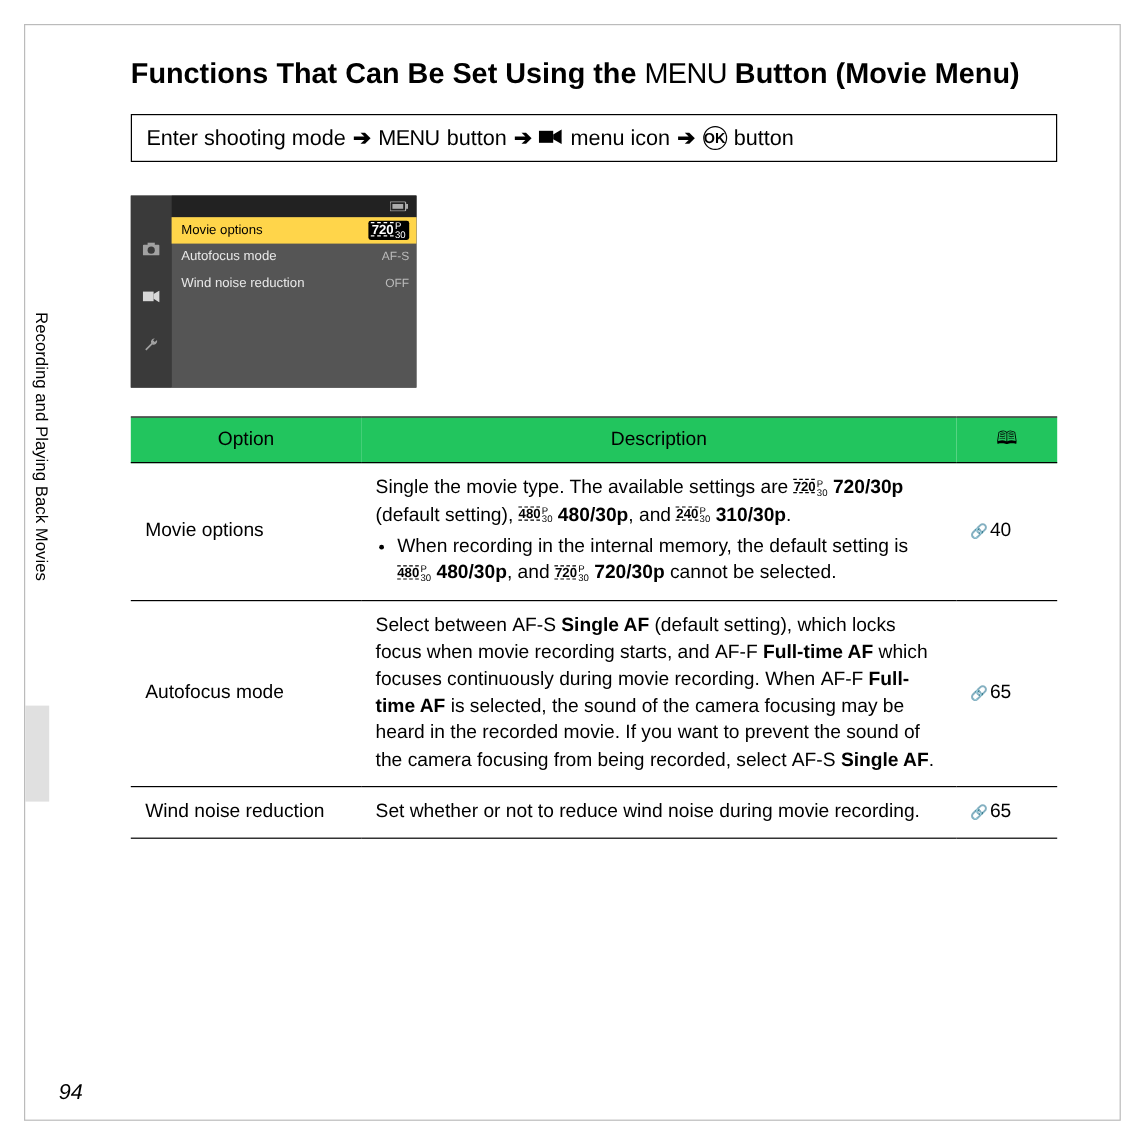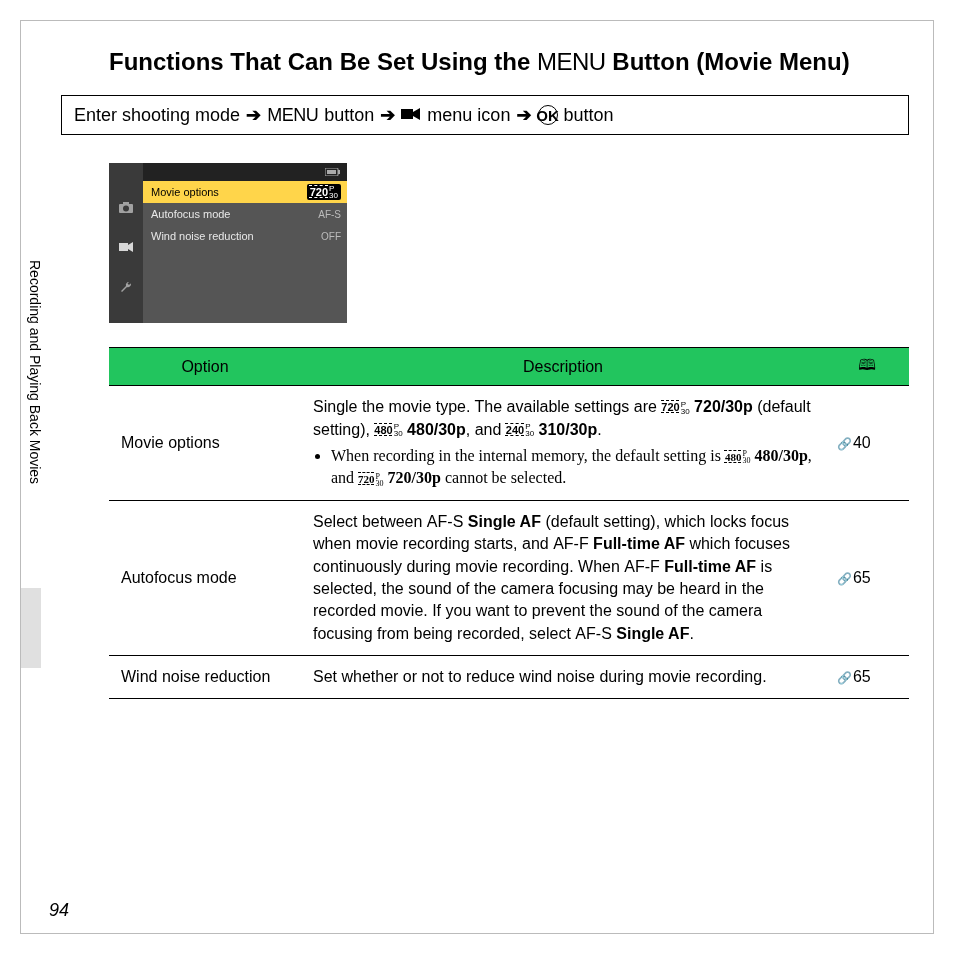"Functions That Can Be Set" .page { padding: 25px 24px 25px 40px -> 25px 52px 25px 40px }
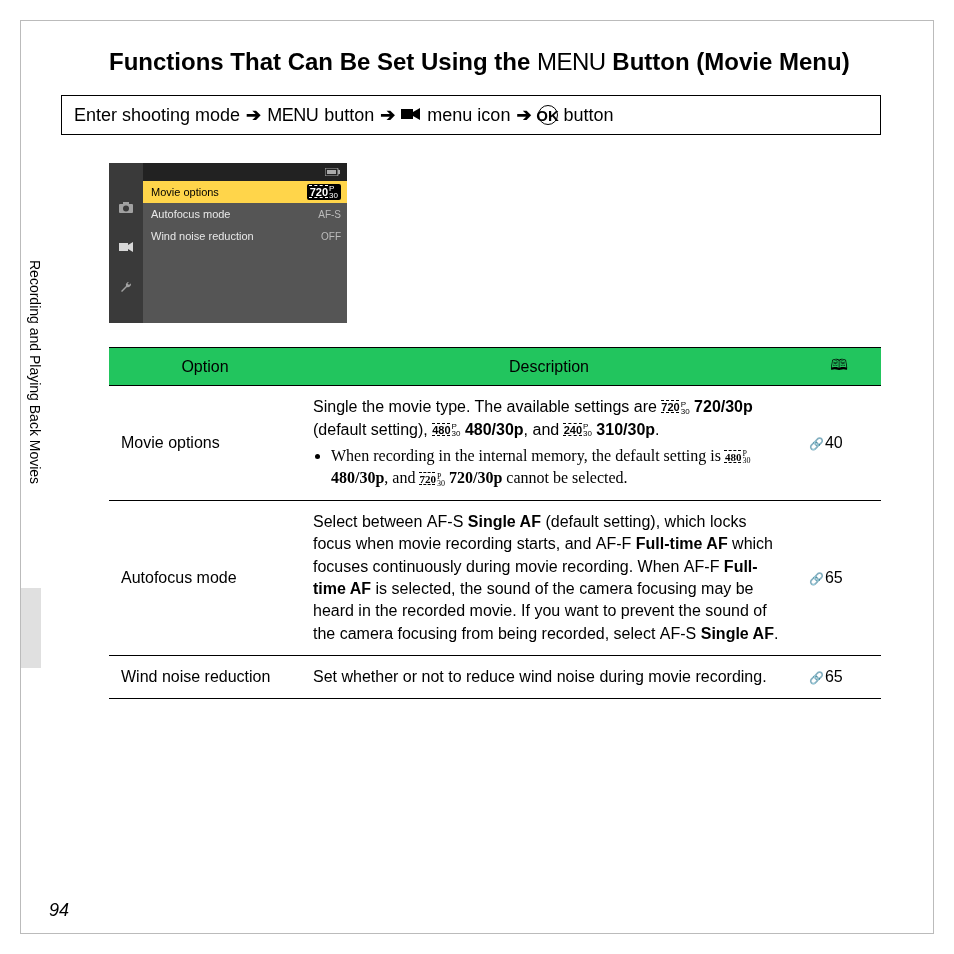"Enter shooting mode" .nav-box { margin-left: none -> 48px }
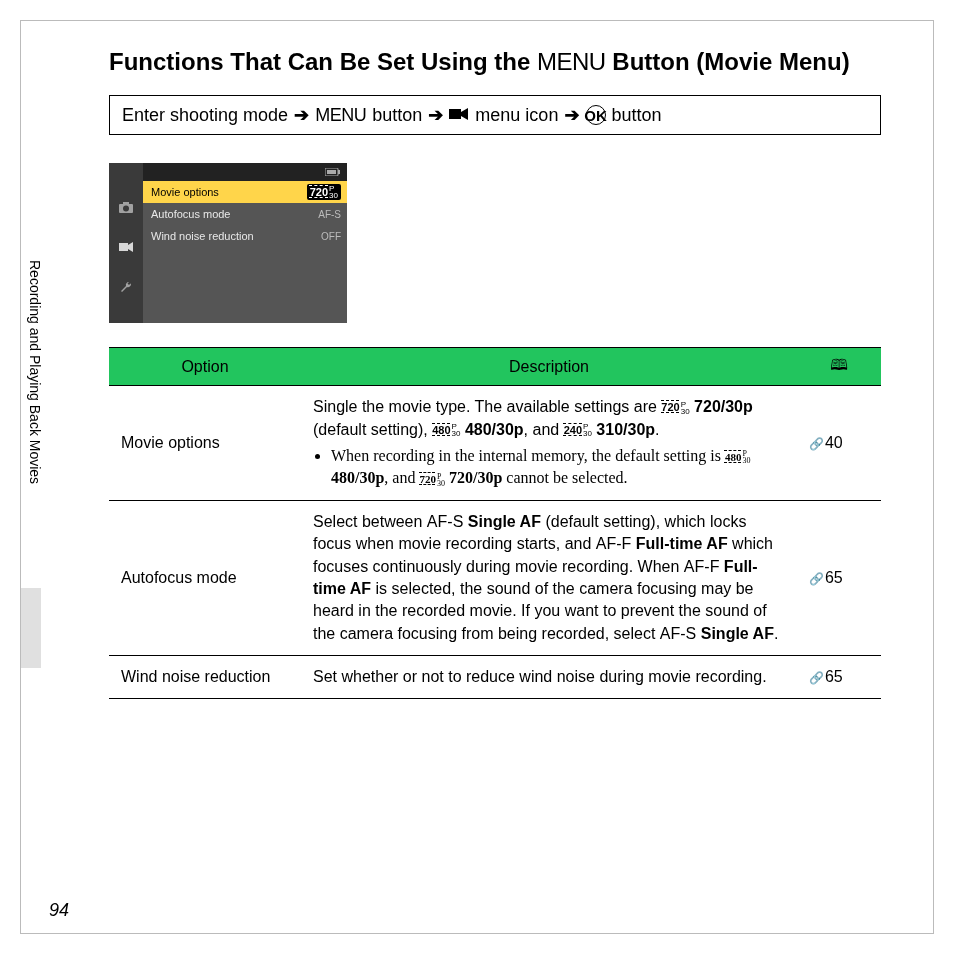"OK" .ok-btn { font-size: 15px -> 12px }
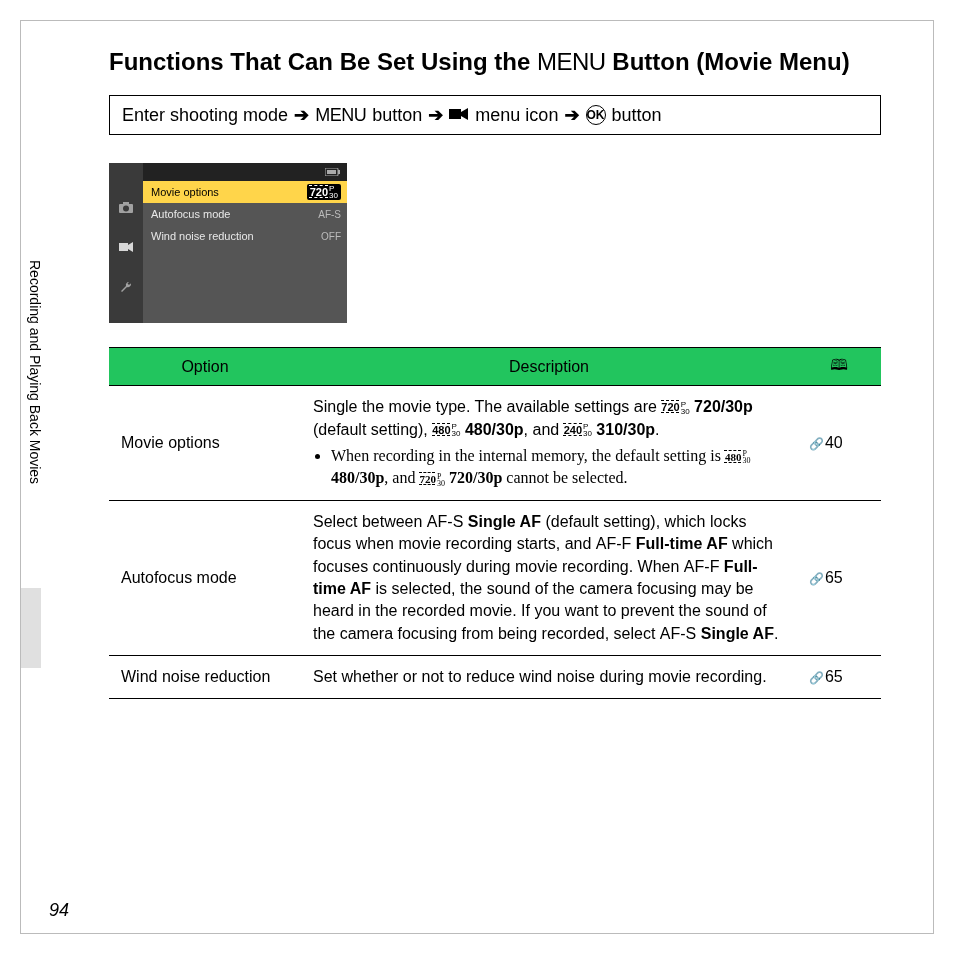"When recording in the internal" ul.bullets { font-family: Liberation Serif, serif -> none }
